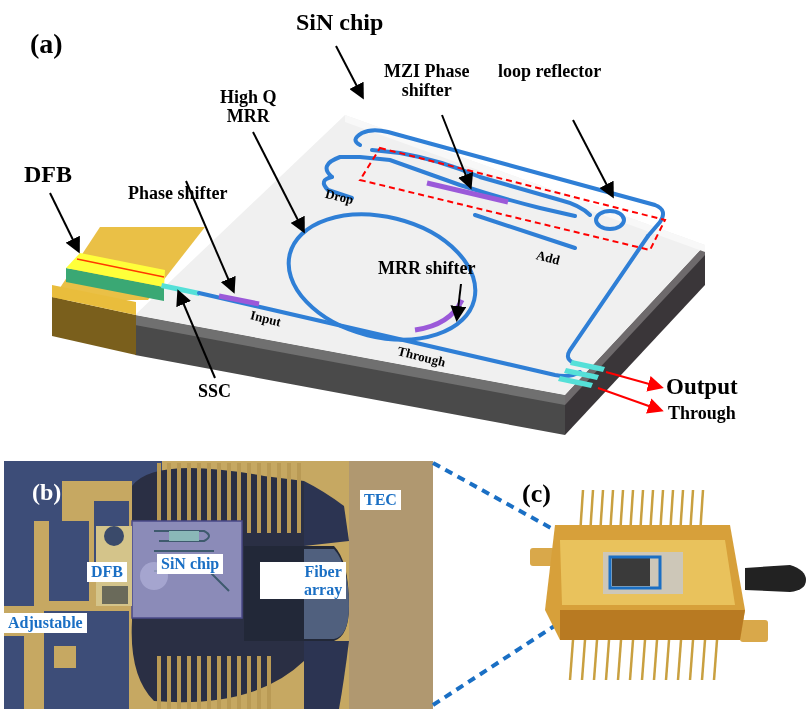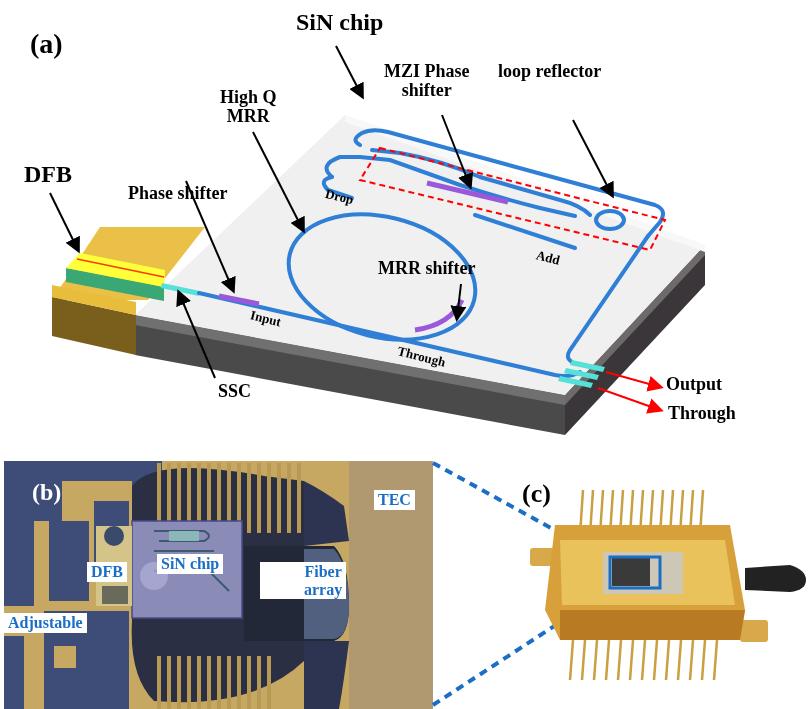"SSC" div.lbl { margin-left: 20px -> none }
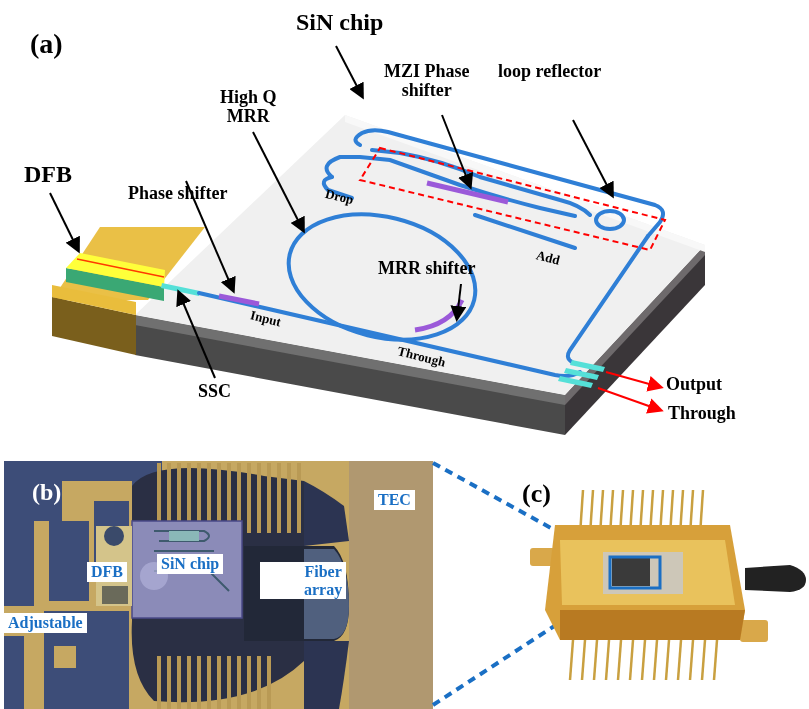"Output" div.lbl { font-size: 18px -> 23px }
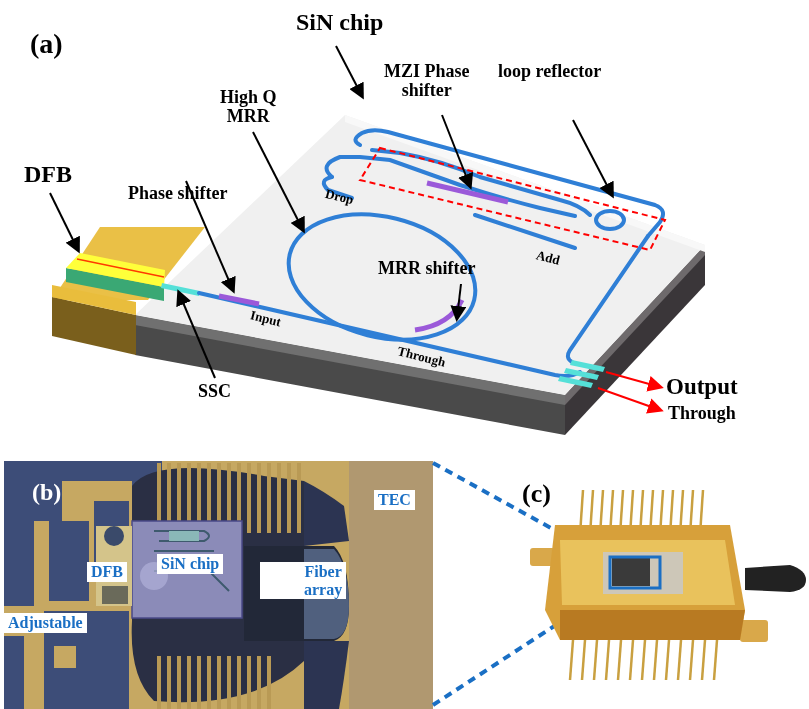"TEC" div.photo-lbl { left: 370px -> 356px }
